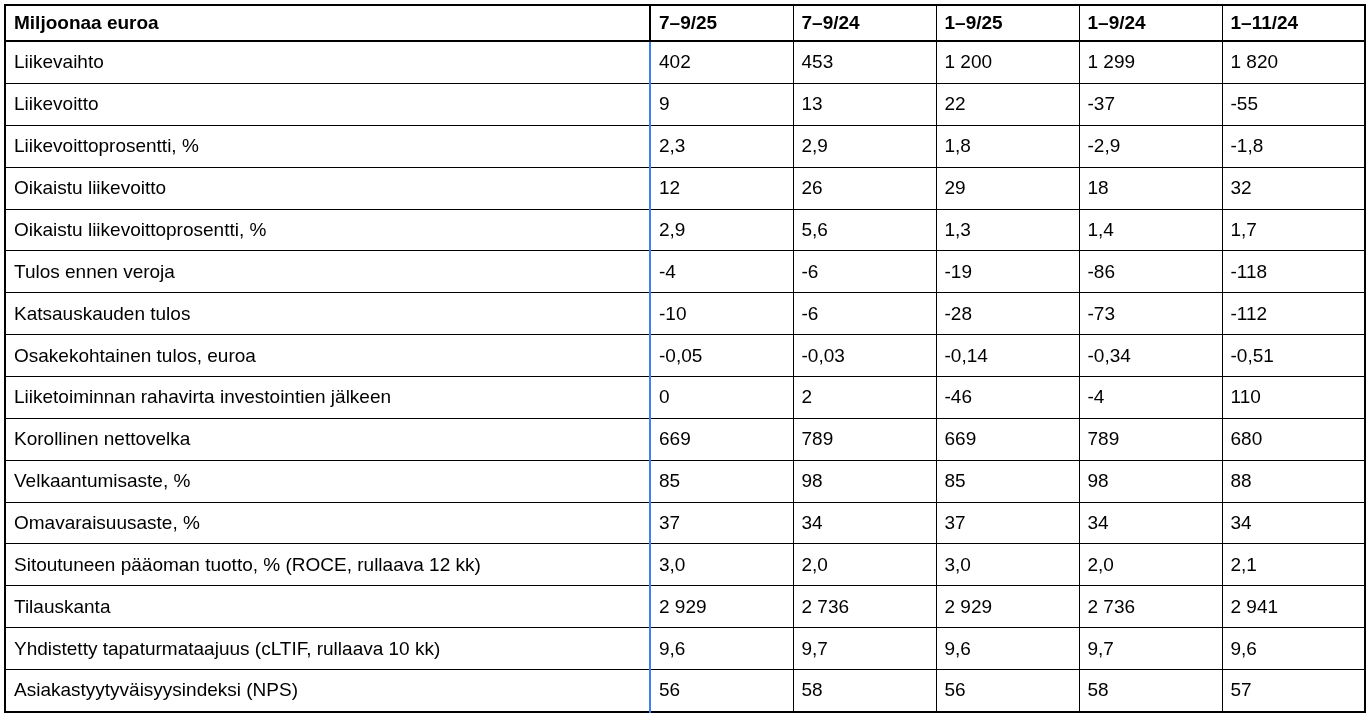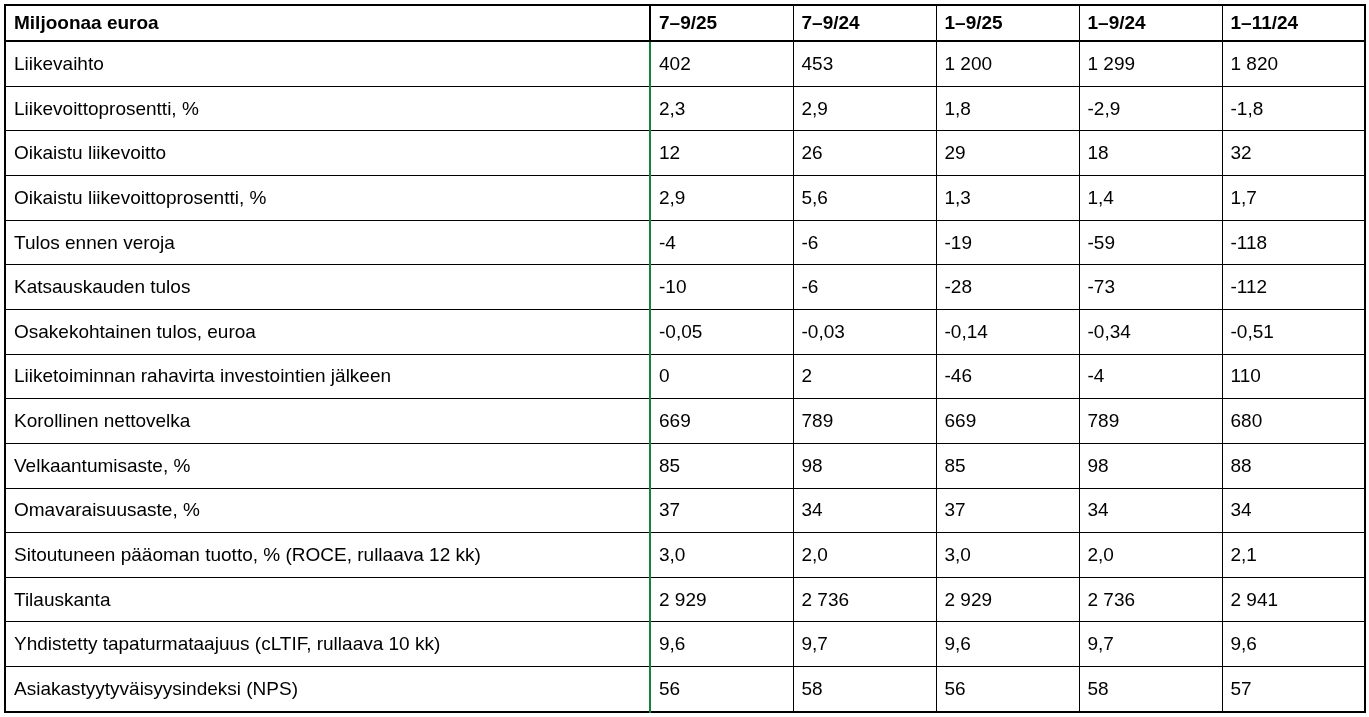"Liikevaihto" table.kpi tbody td.label-cell { border-right: 2px solid #15803d -> 2px solid #3b82f6 }
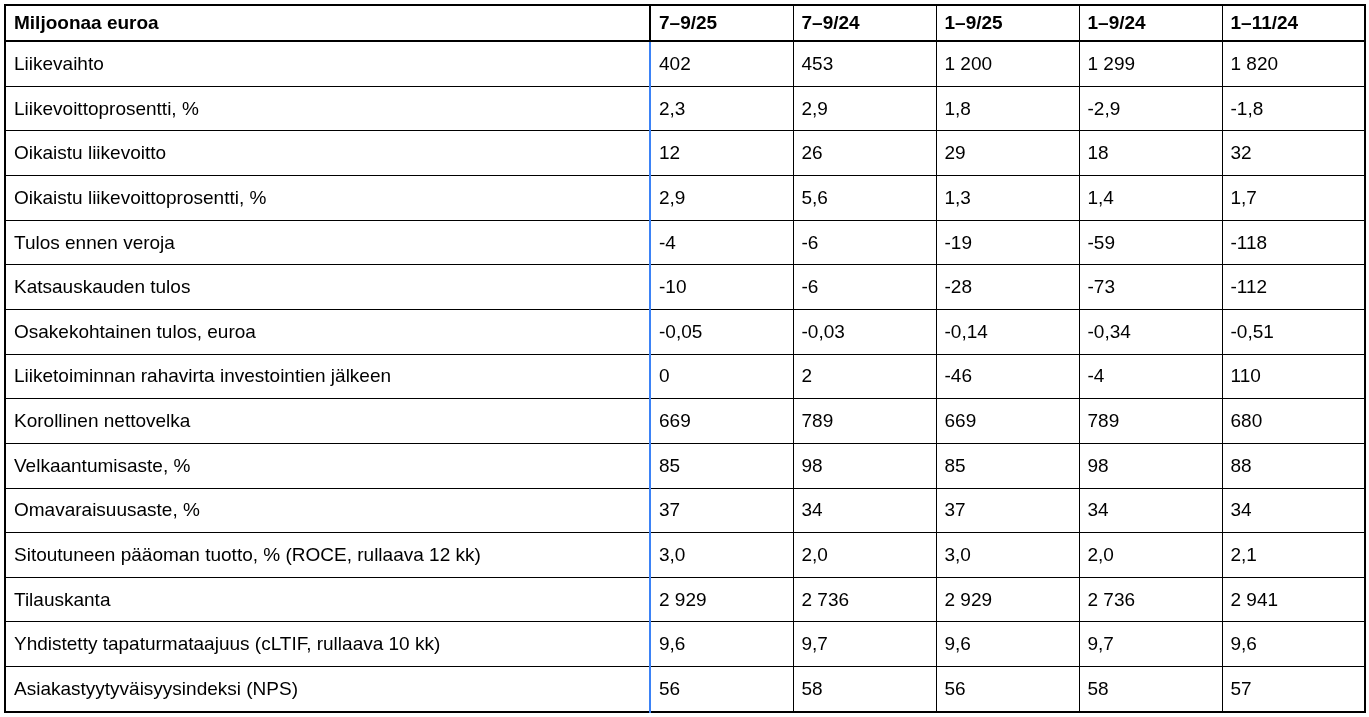"Liikevoitto" tr { html: none -> <tr> <td>Liikevoitto</td> <td>9</td> <td>13</td> <td>22</td> <td>-37</td> <td>-55</td> </tr> }
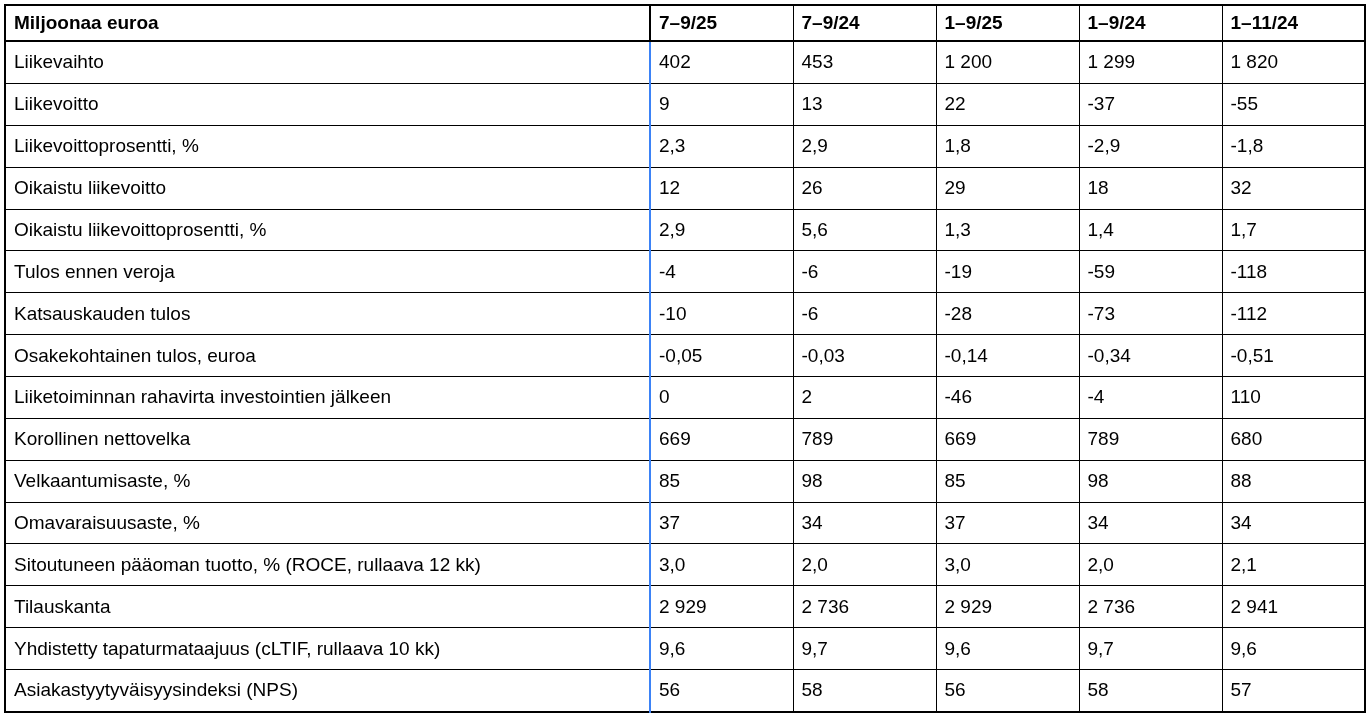"-59" td { text: -59 -> -86 }
